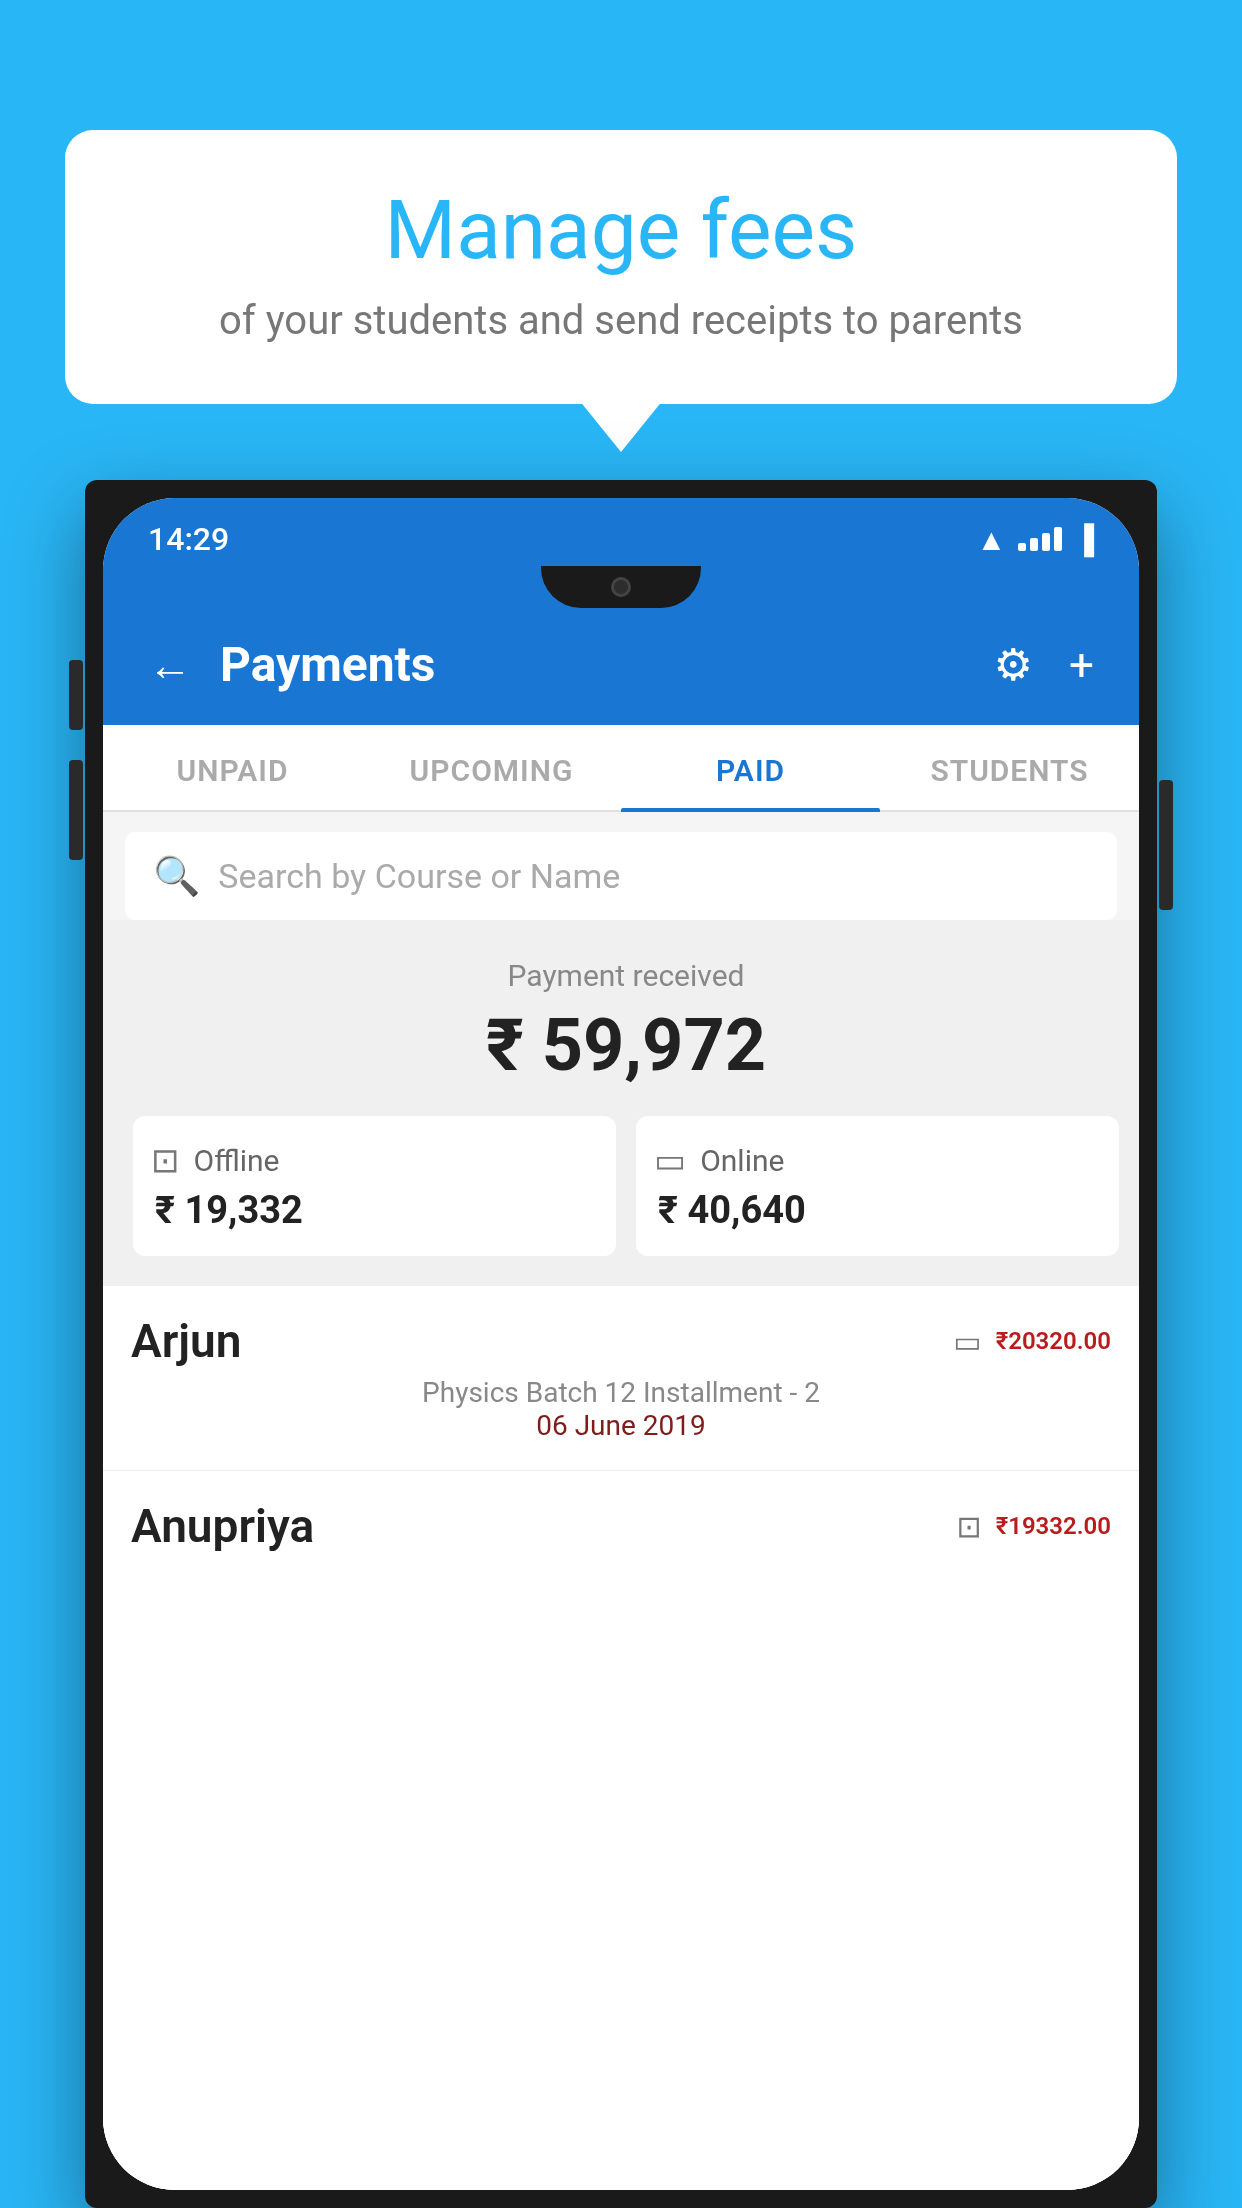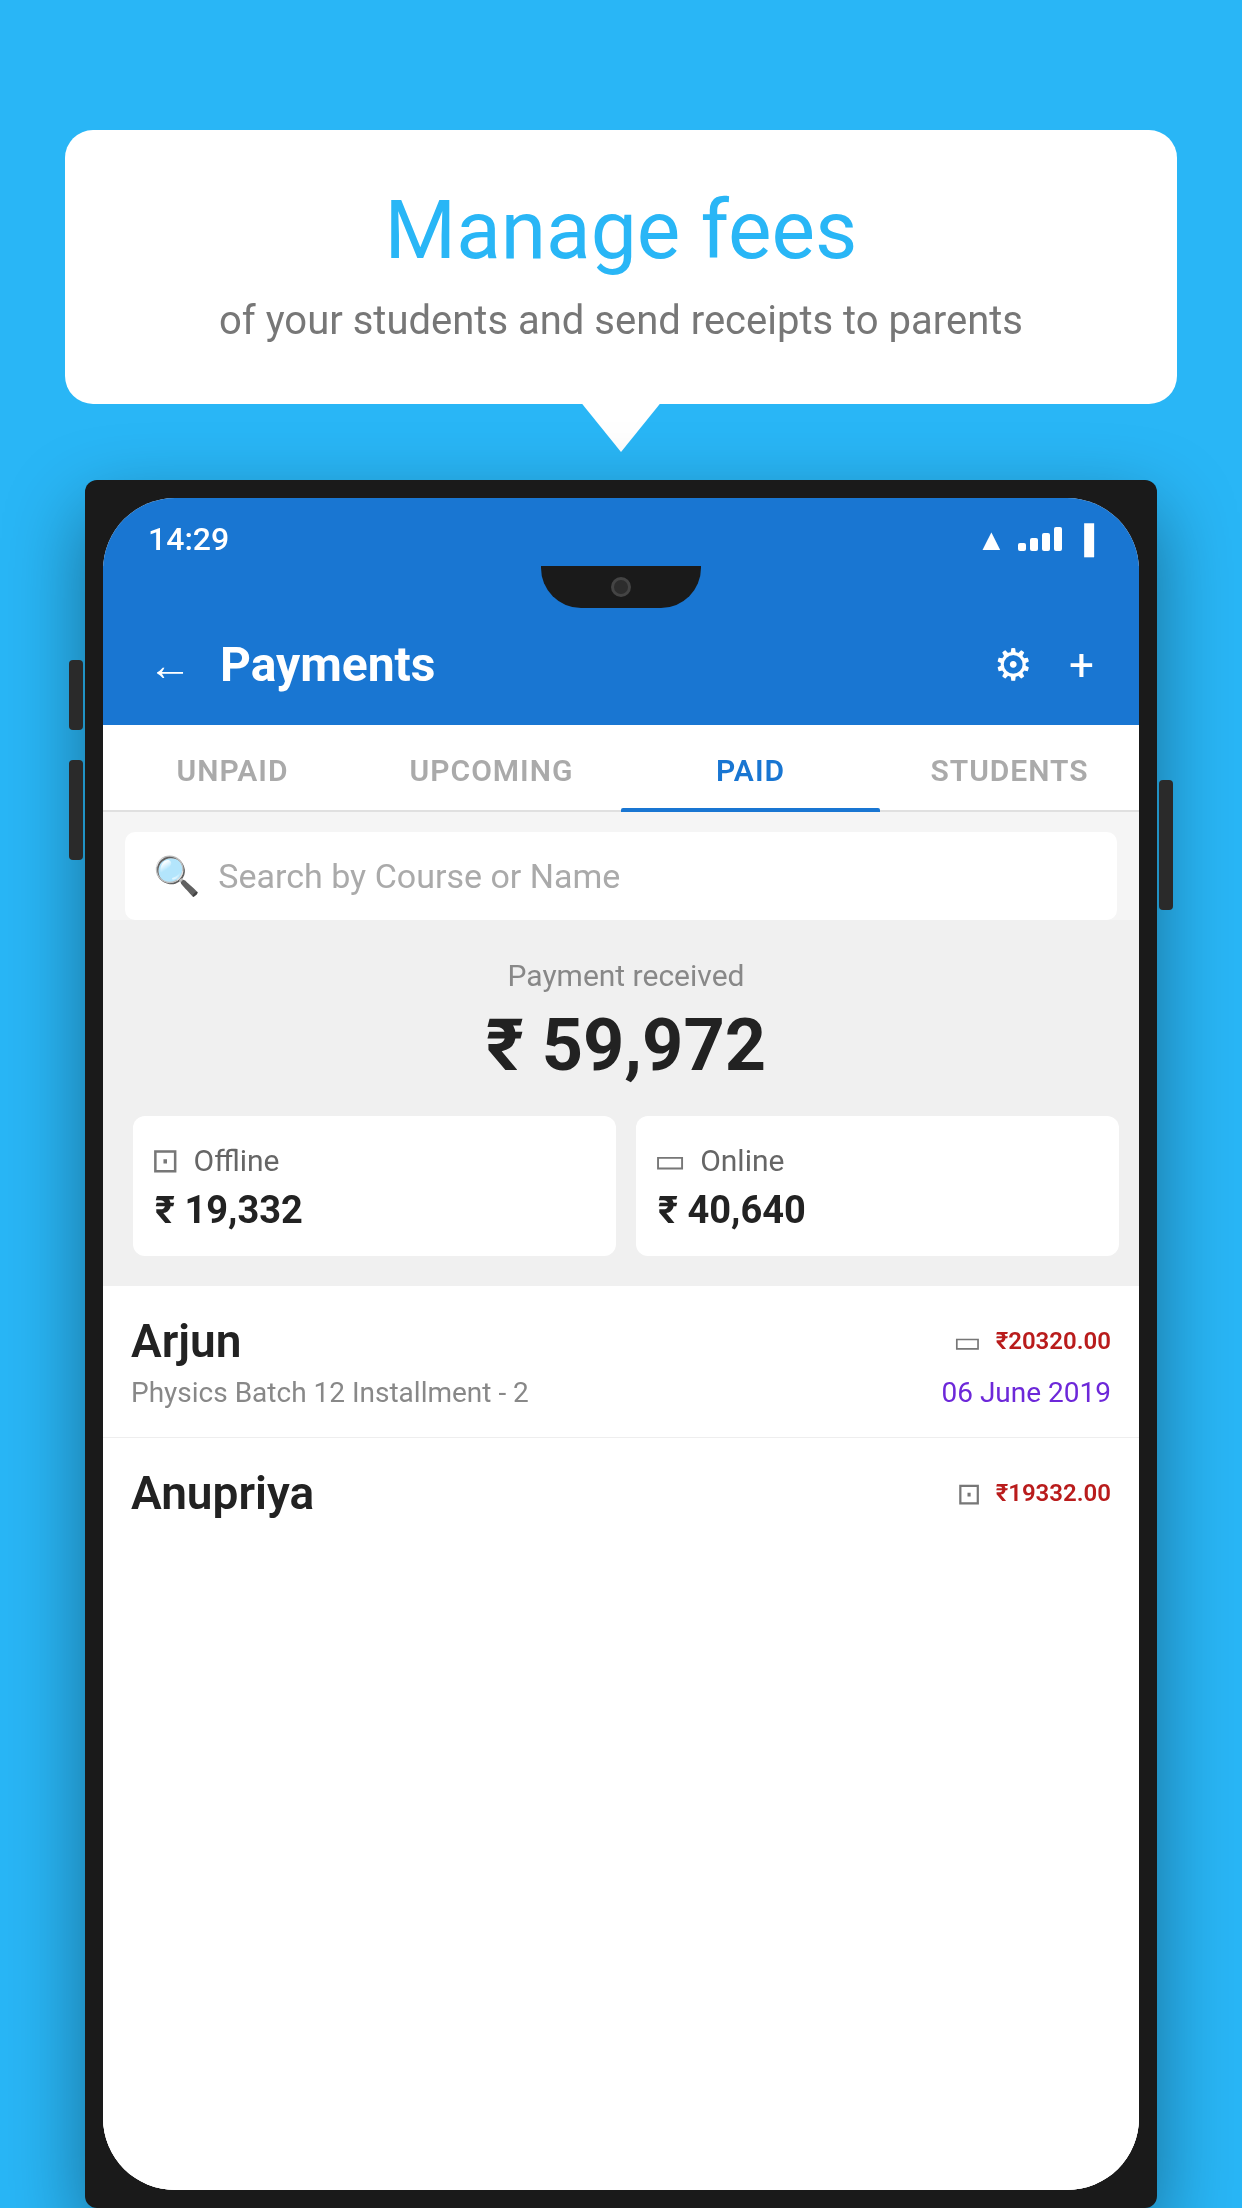"Physics Batch 12 Installment -" .transaction-row2 { flex-direction: none -> column }
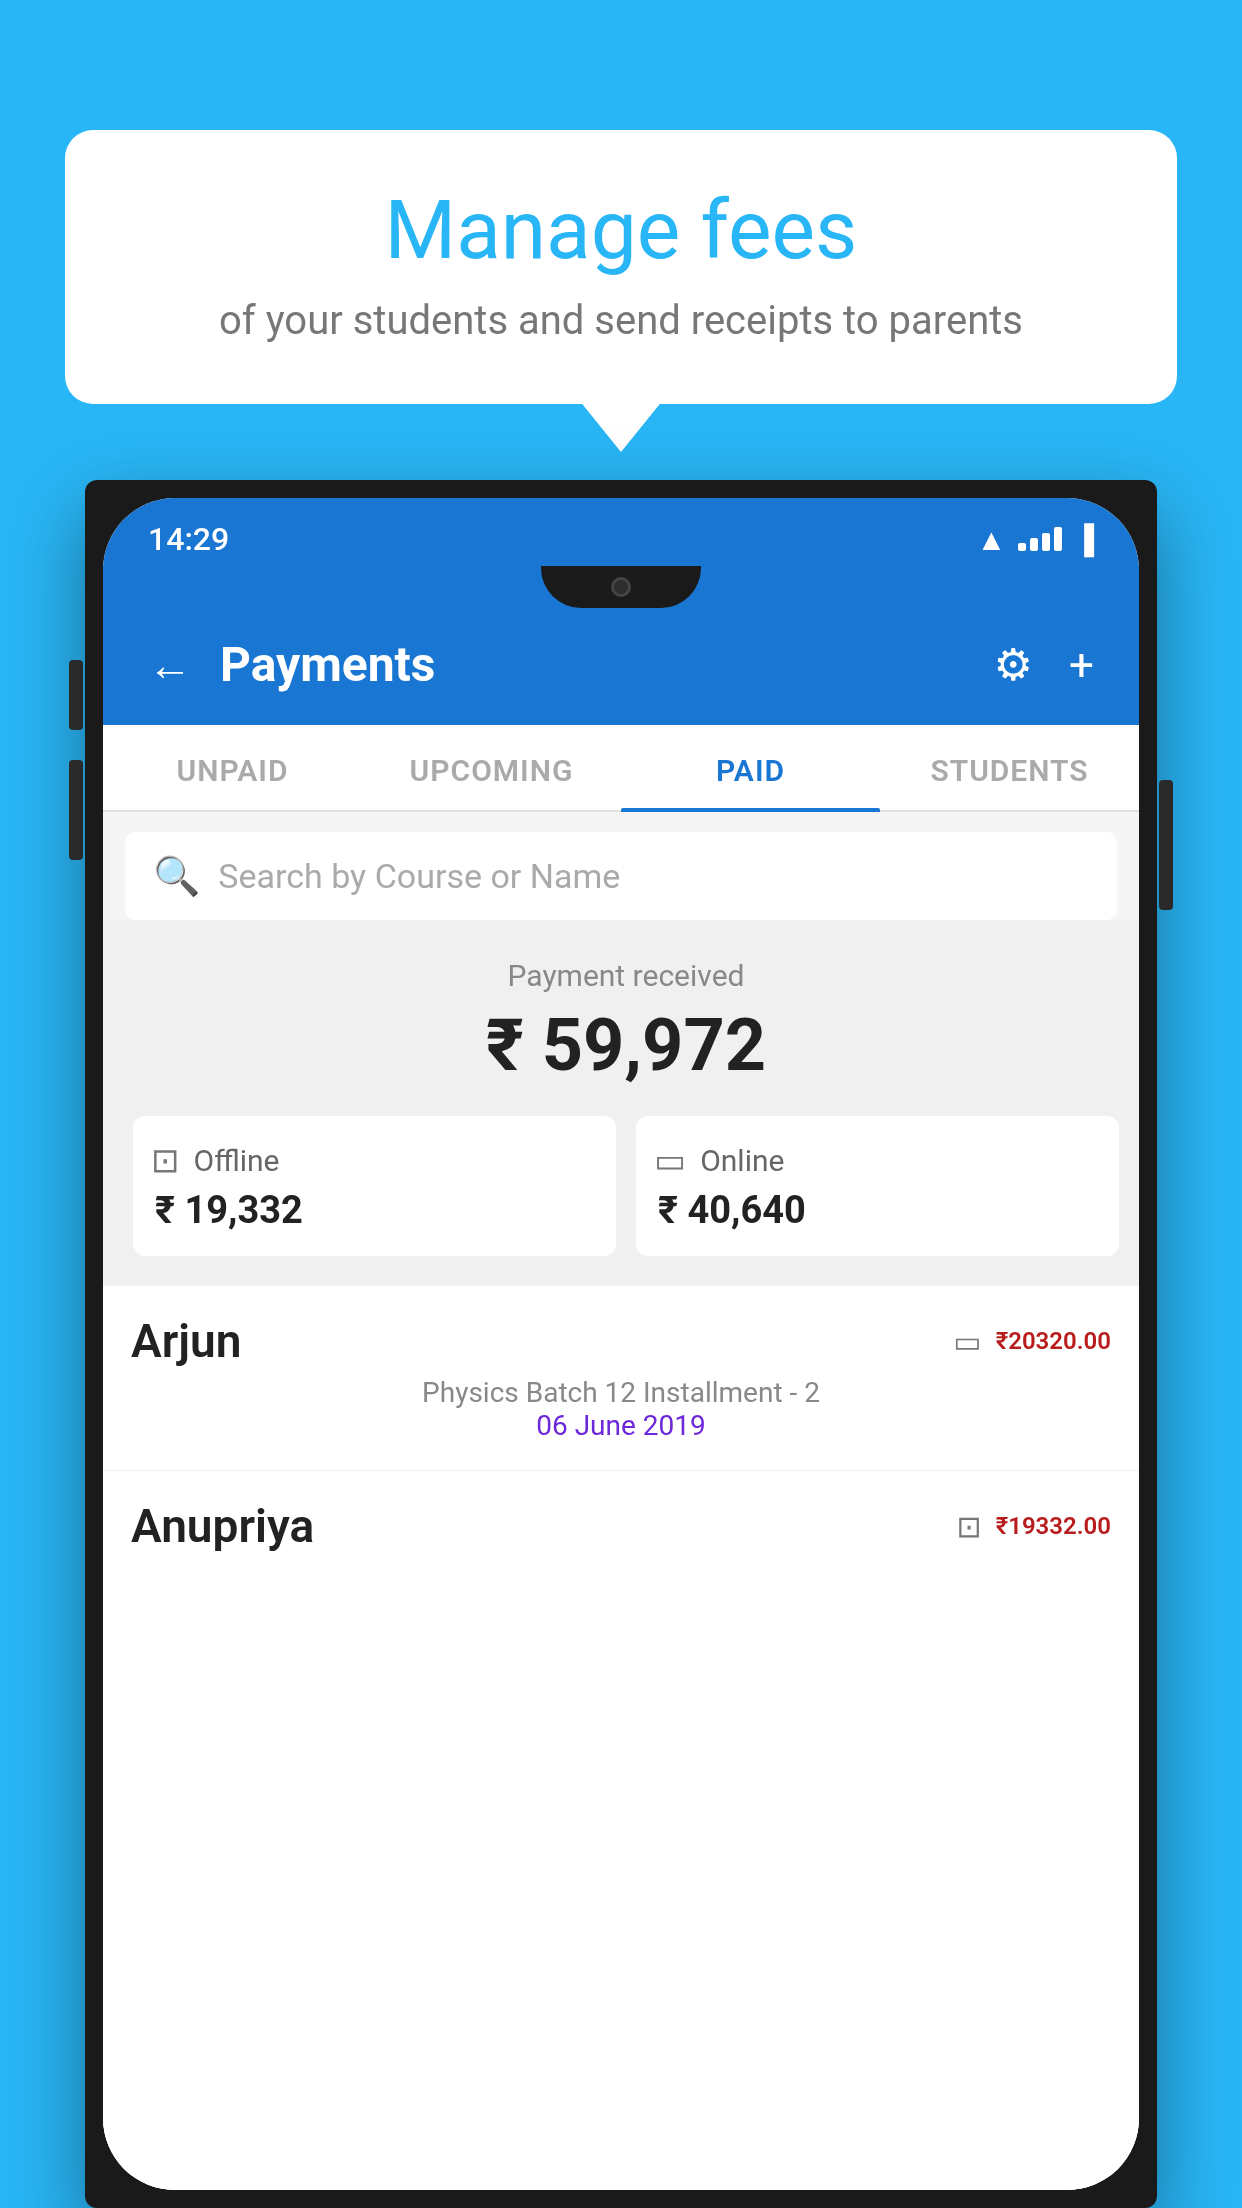"06 June 2019" .transaction-date { color: #6d28d9 -> #7f1d1d }
